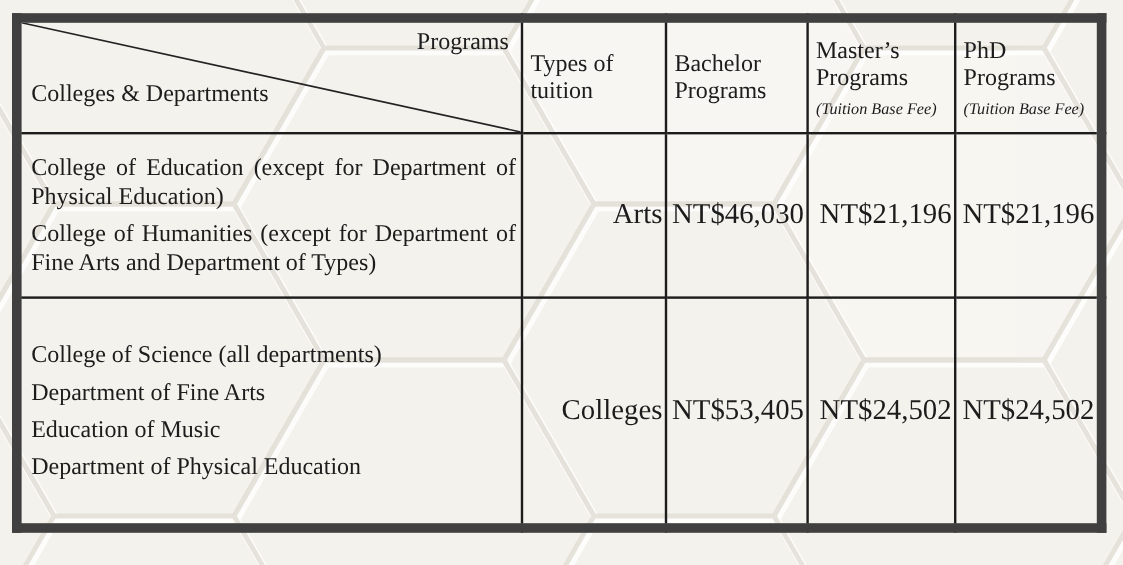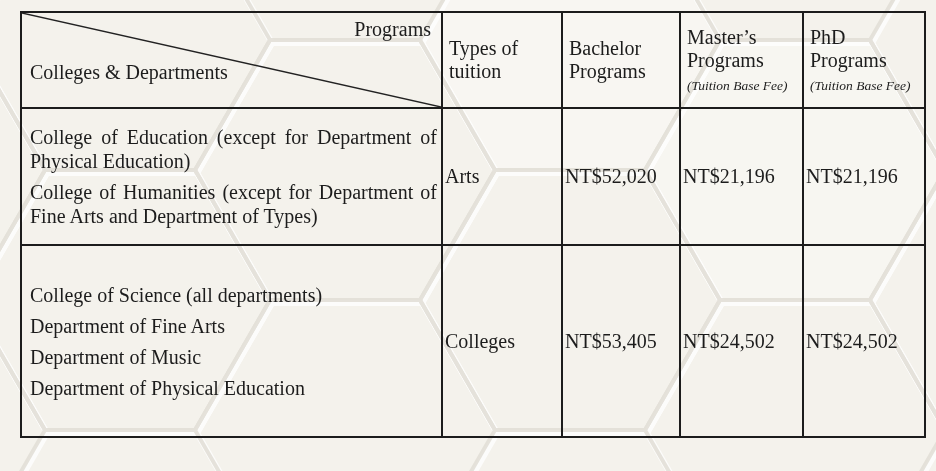"Programs" table.fee-table { border: 2px solid #404040 -> 8px solid #404040; left: 20px -> 10px }
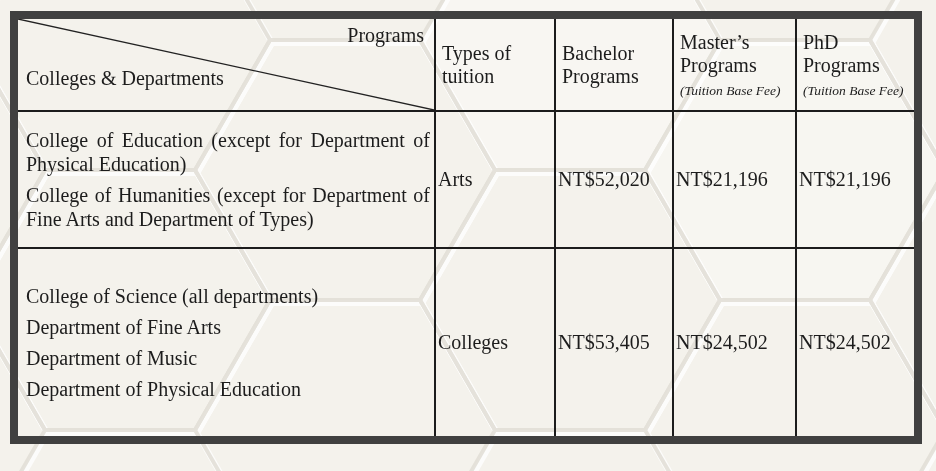"Arts" .center-cell { font-size: 20px -> 24px; text-align: left -> right }
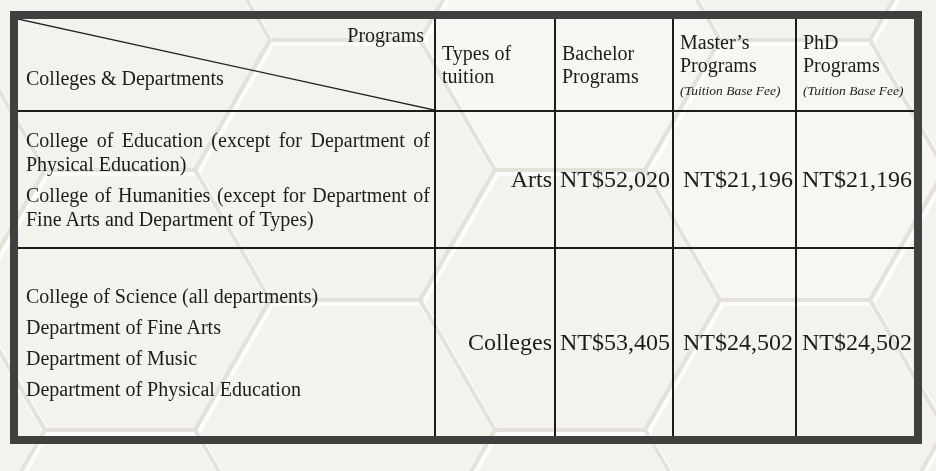"NT$52,020" td.center-cell { text: NT$52,020 -> NT$46,030 }
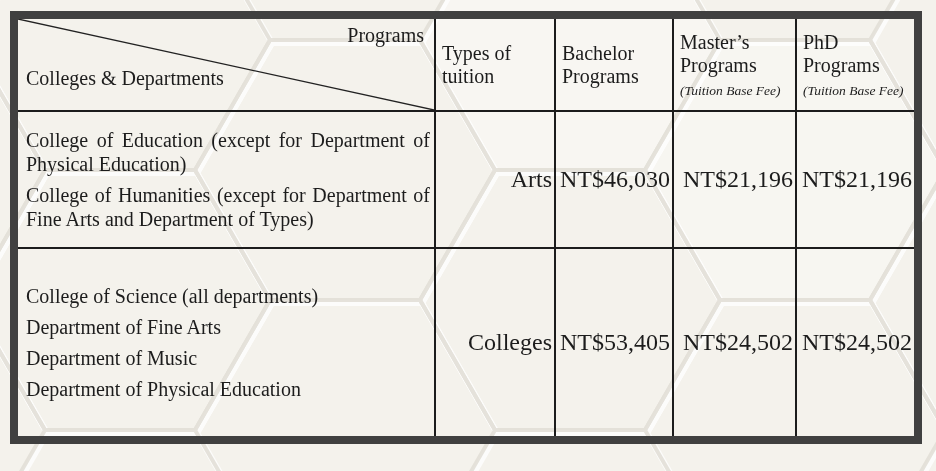"Department of Music" p { text: Department -> Education }
